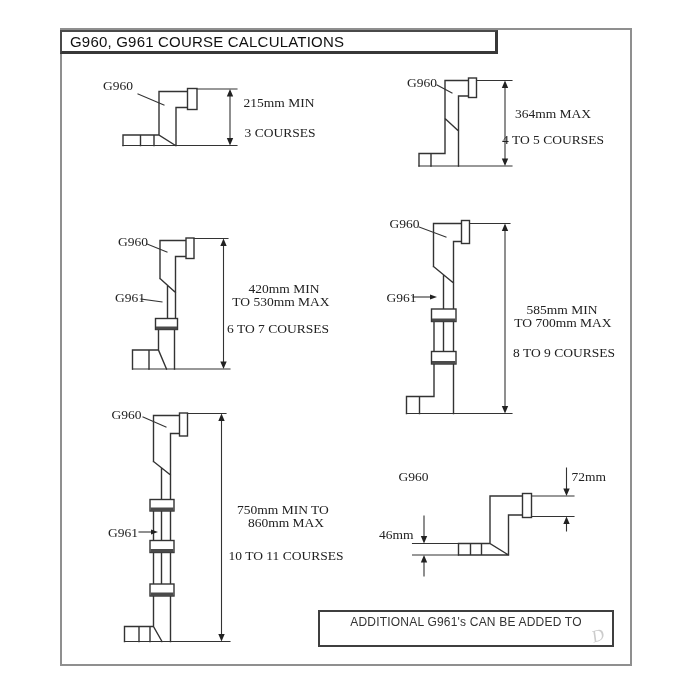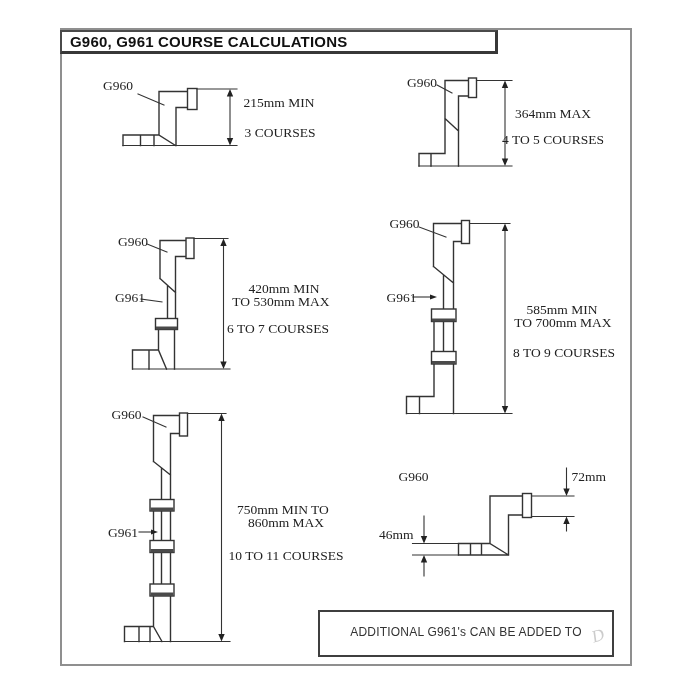"G960, G961 COURSE CALCULATIONS" .title-box { font-weight: bold -> normal }
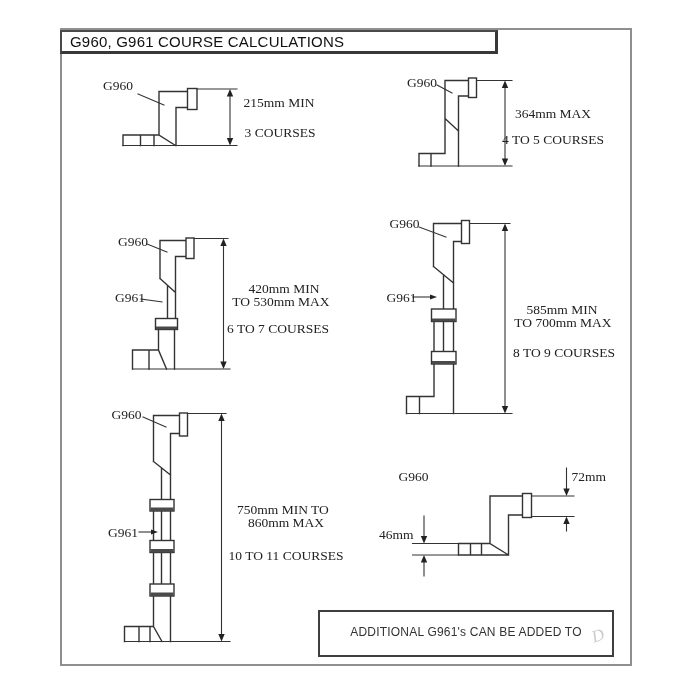"ADDITIONAL G961's CAN BE ADDED" .note-box { padding-top: 13px -> 3px }
